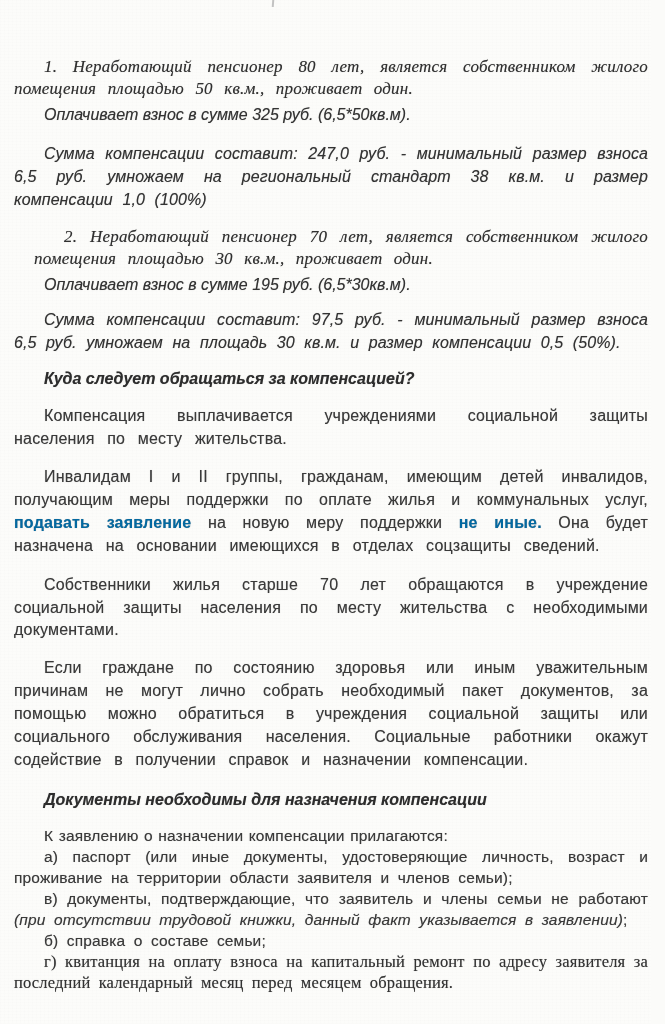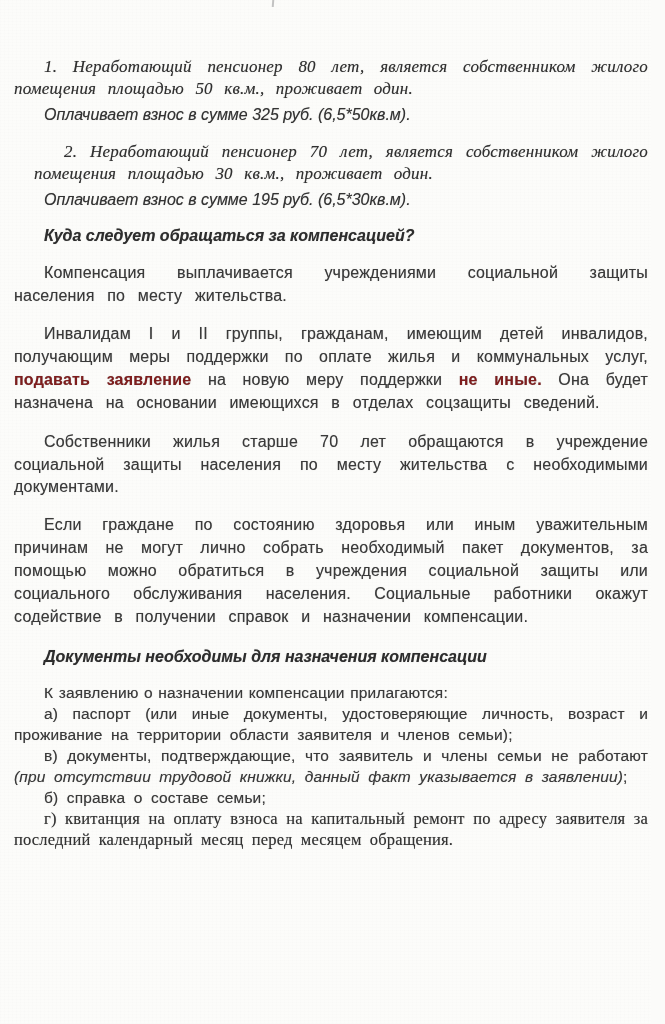"Сумма компенсации составит: 247,0 руб." p.ex-comp { html: none -> <p>Сумма компенсации составит: 247,0 руб. - минимальный размер взноса 6,5 руб. умножаем на региональный стандарт 38 кв.м. и размер компенсации 1,0 (100%)</p> }
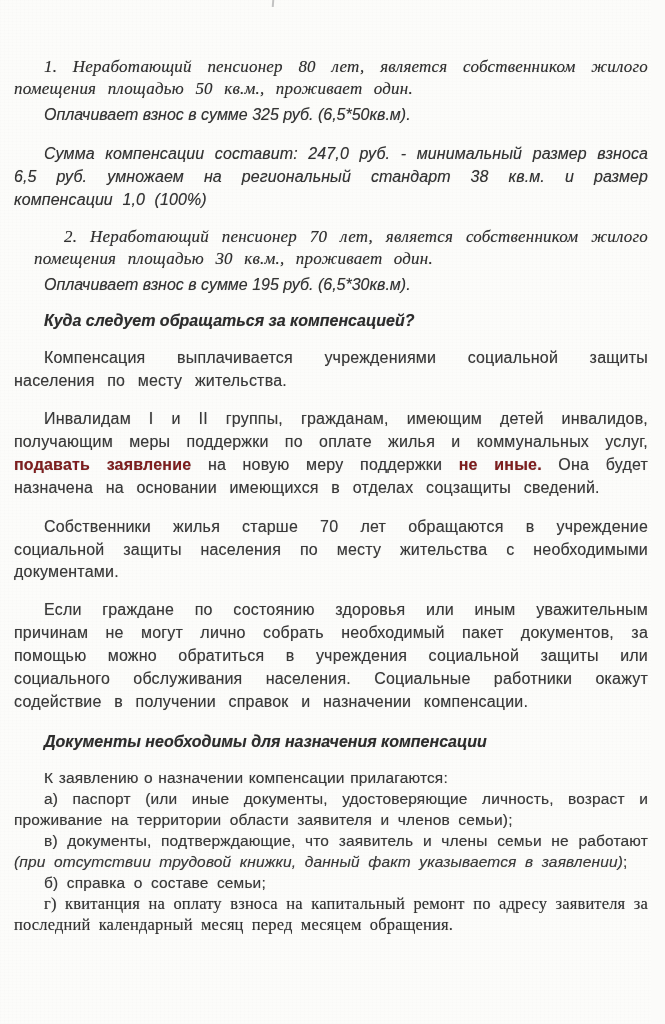"Сумма компенсации составит: 97,5 руб." p.ex-comp { html: none -> <p>Сумма компенсации составит: 97,5 руб. - минимальный размер взноса 6,5 руб. умножаем на площадь 30 кв.м. и размер компенсации 0,5 (50%).</p> }
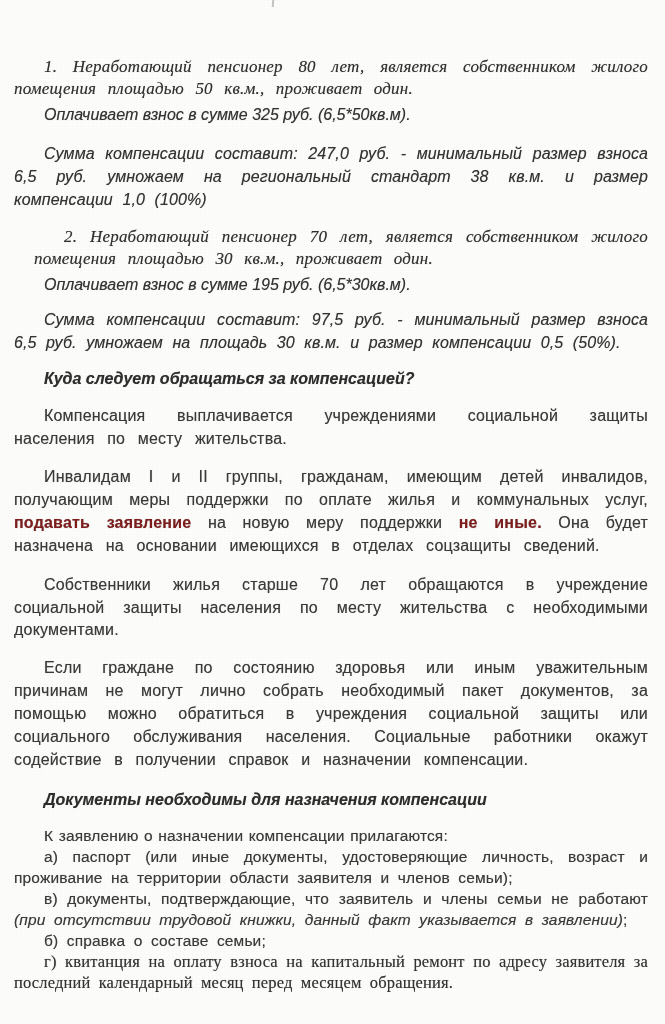"подавать заявление" .body-p b { color: #7f1d1d -> #0369a1 }
